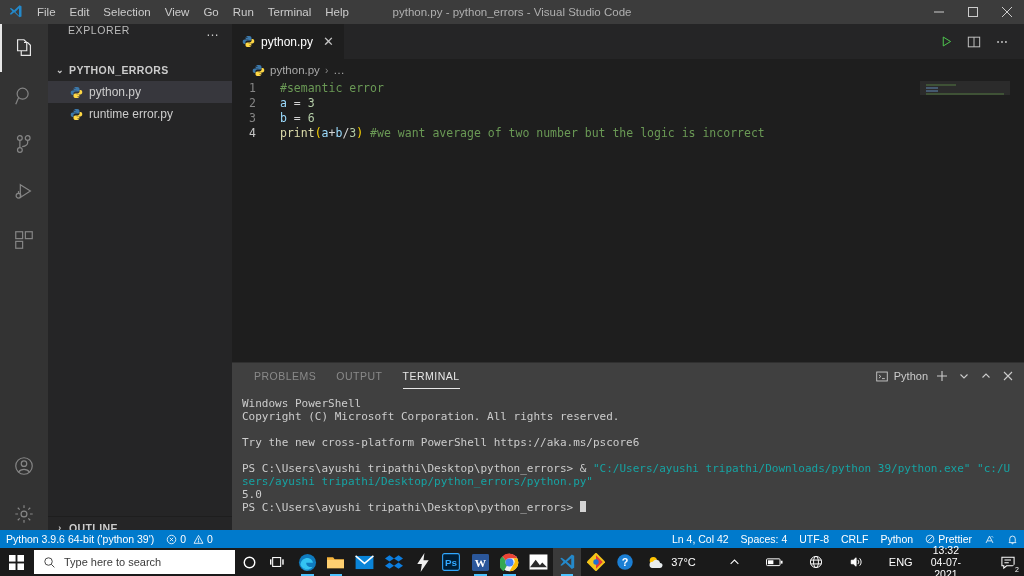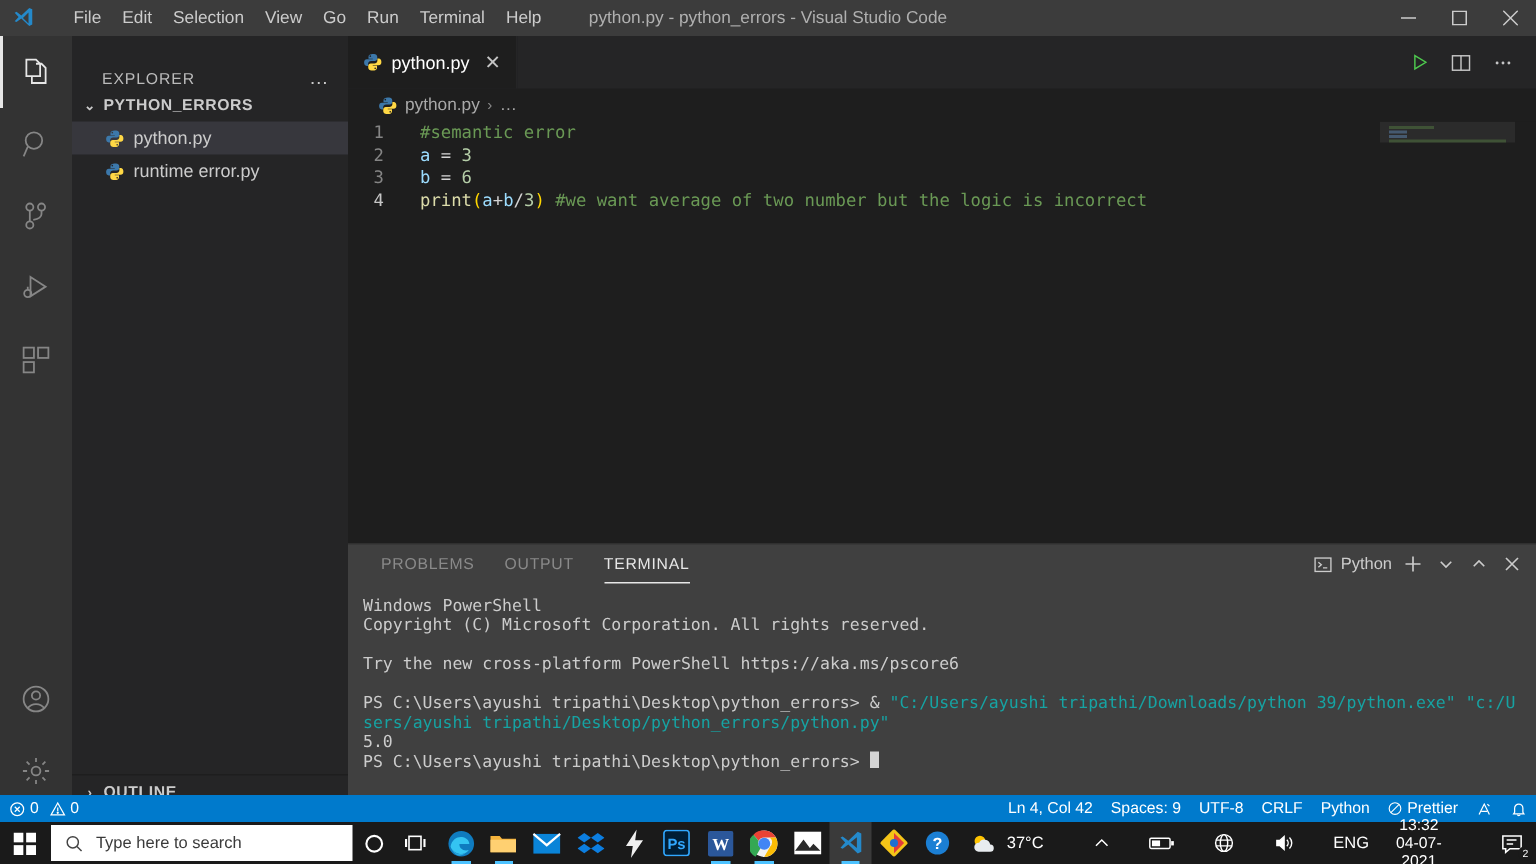"File" .titlebar { gap: 12px -> none }
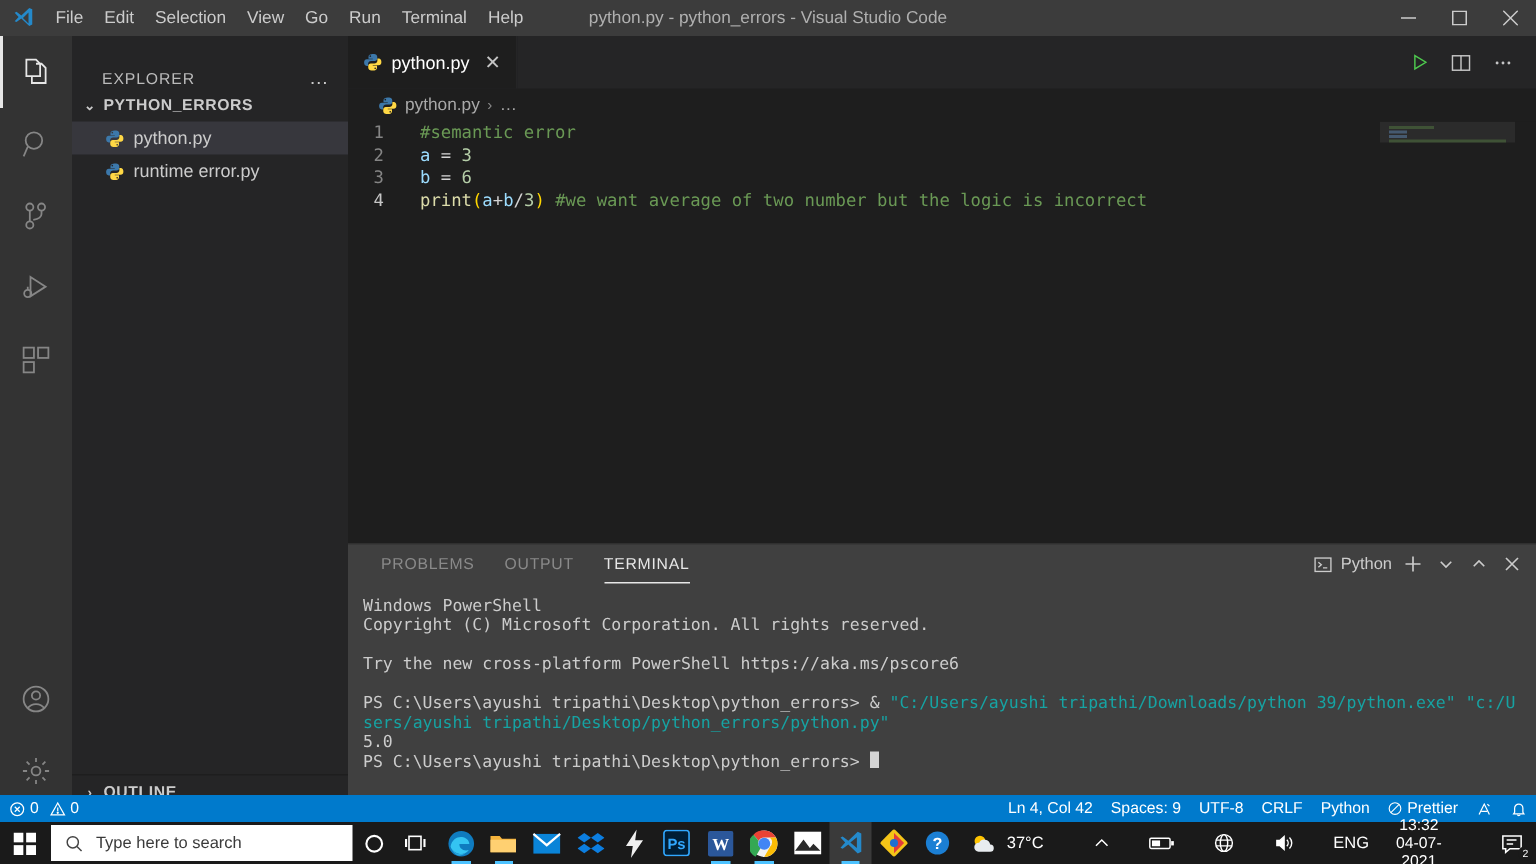"EXPLORER" .sidebar-header { align-items: flex-end -> flex-start }
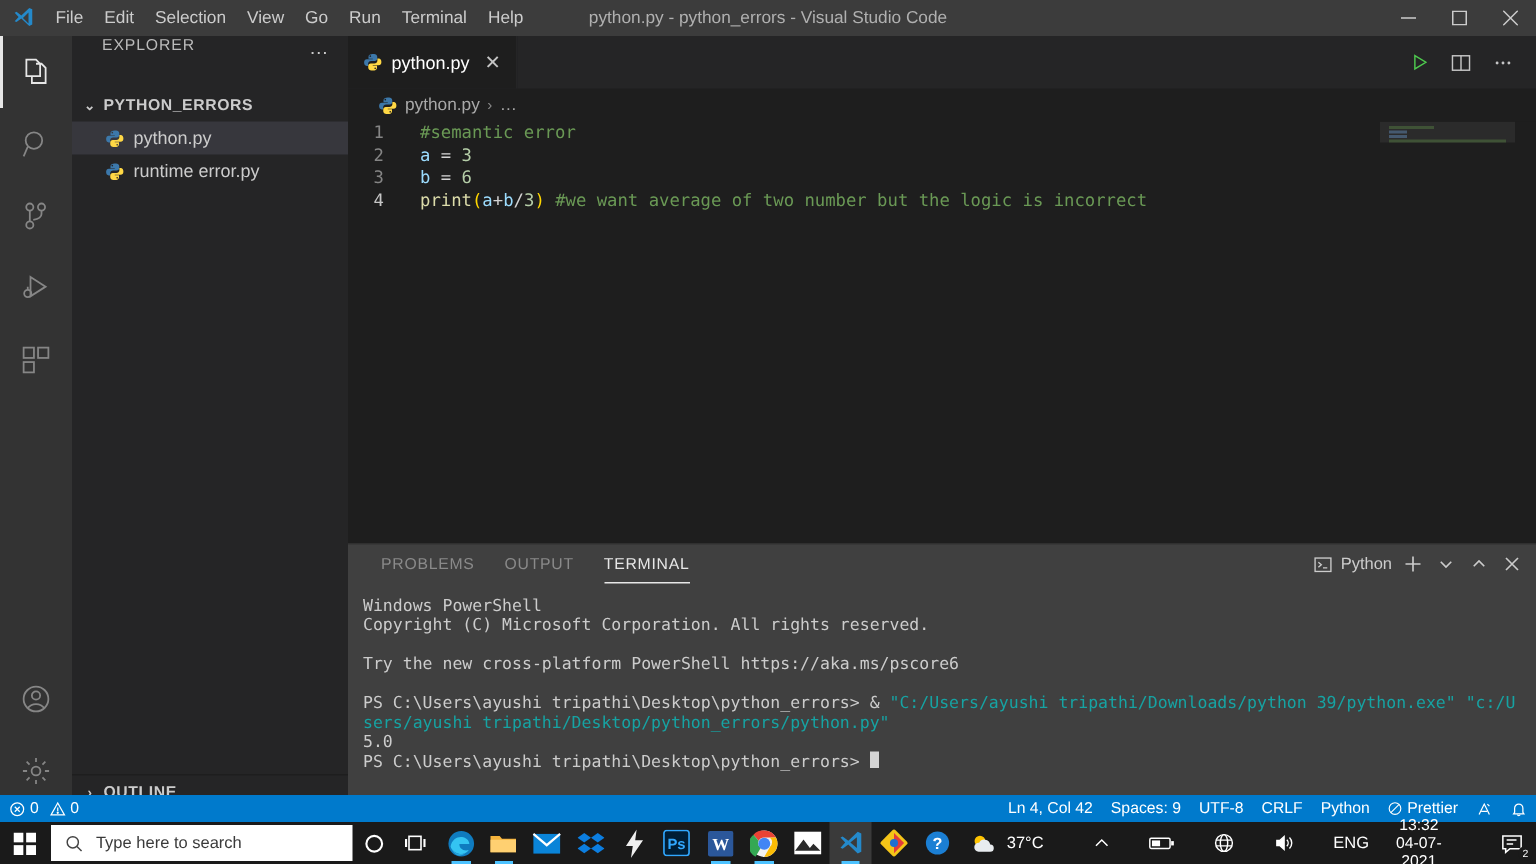"Python 3.9.6 64-bit ('python 39')" div.sb-item { html: none -> <div>Python 3.9.6 64-bit ('python 39')</div> }
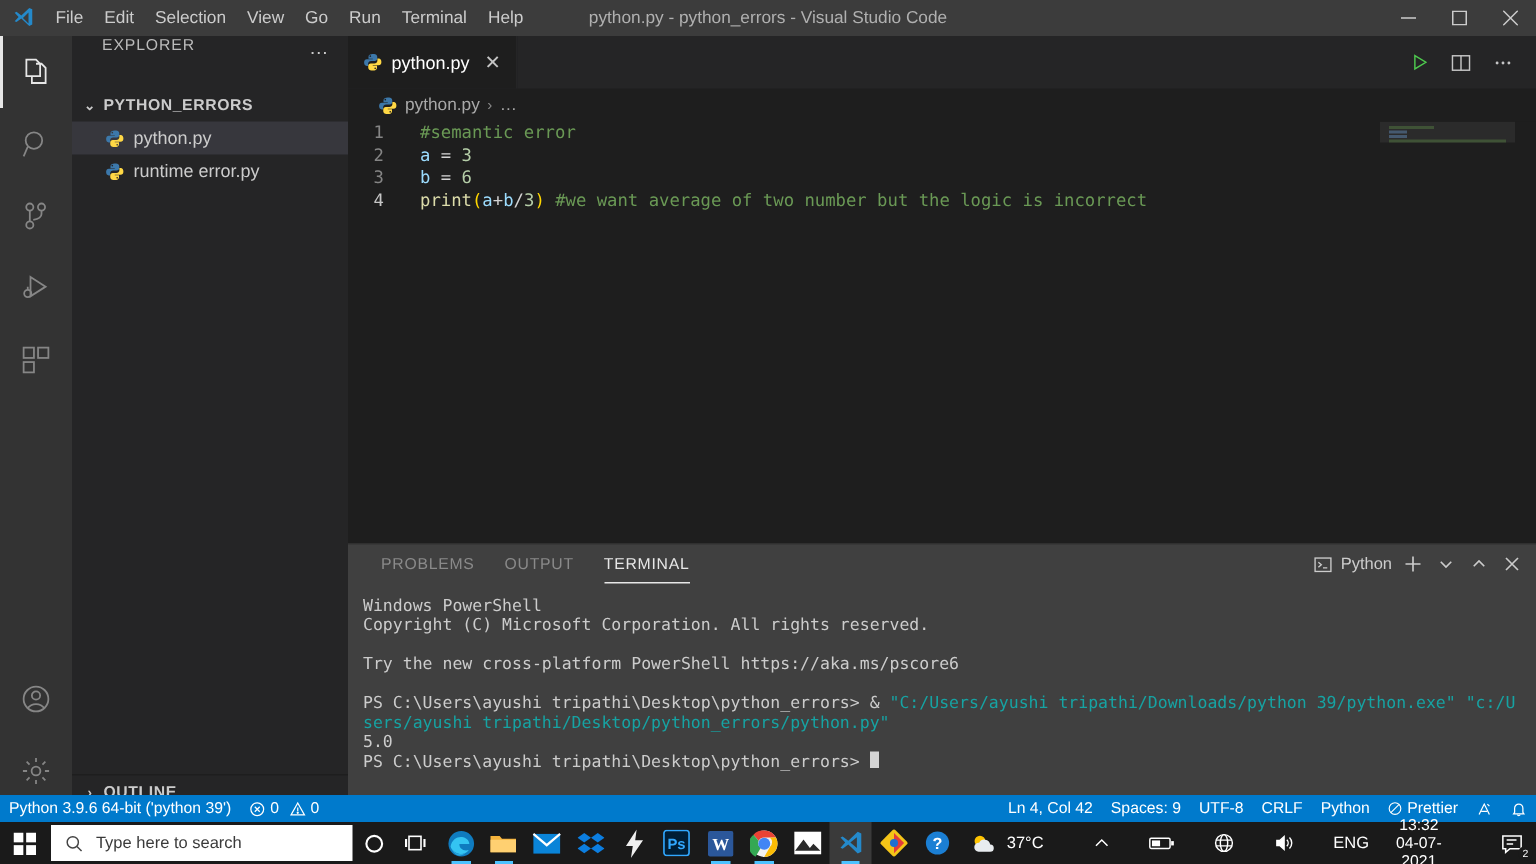"Spaces: 9" div.sb-item { text: 9 -> 4 }
